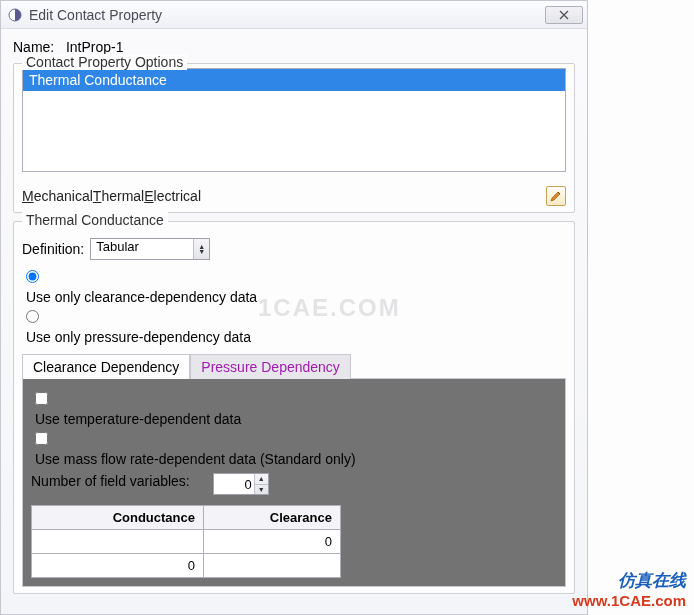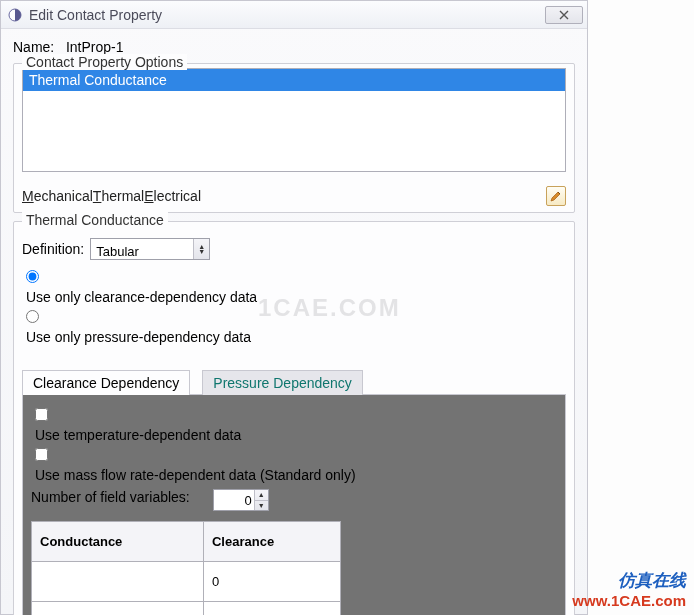"Tabular" .combo { align-items: flex-end -> flex-start }
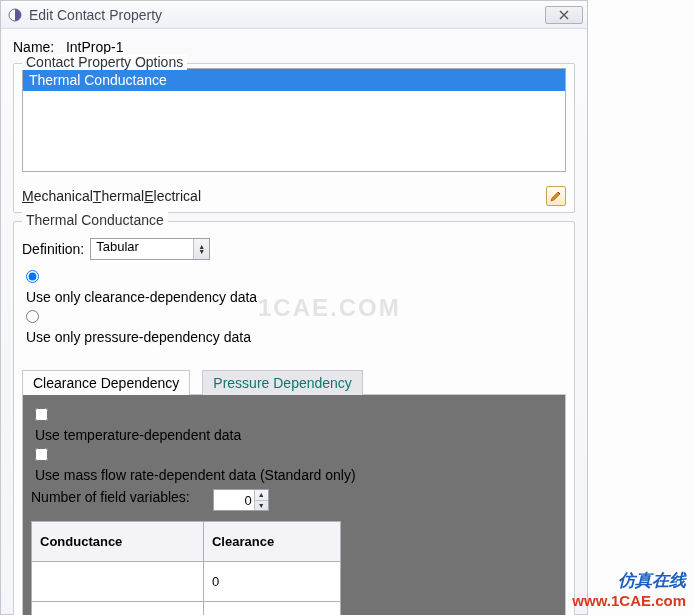"Clearance Dependency" .inner-tabs { gap: 12px -> none; margin-top: 24px -> 8px }
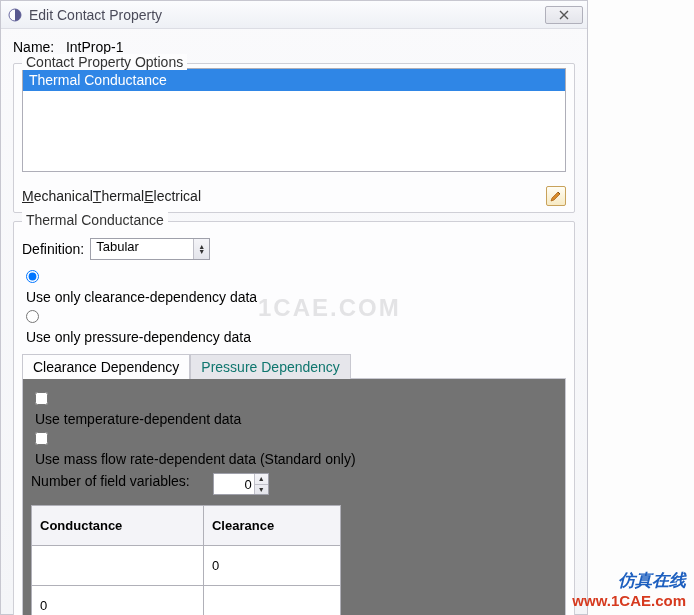"Pressure Dependency" .inner-tabs .tab.inactive { color: #0f766e -> #a21caf }
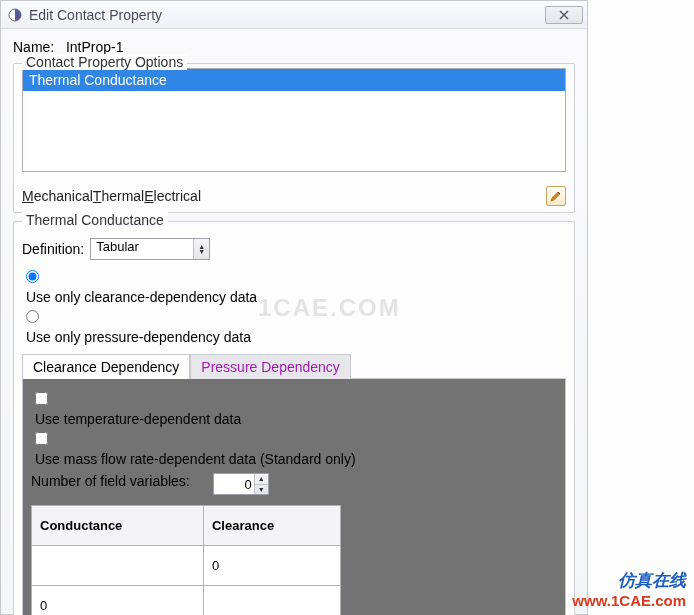"Conductance" table.data-table th, table.data-table td { padding: 12px 8px -> 4px 8px; text-align: left -> right }
